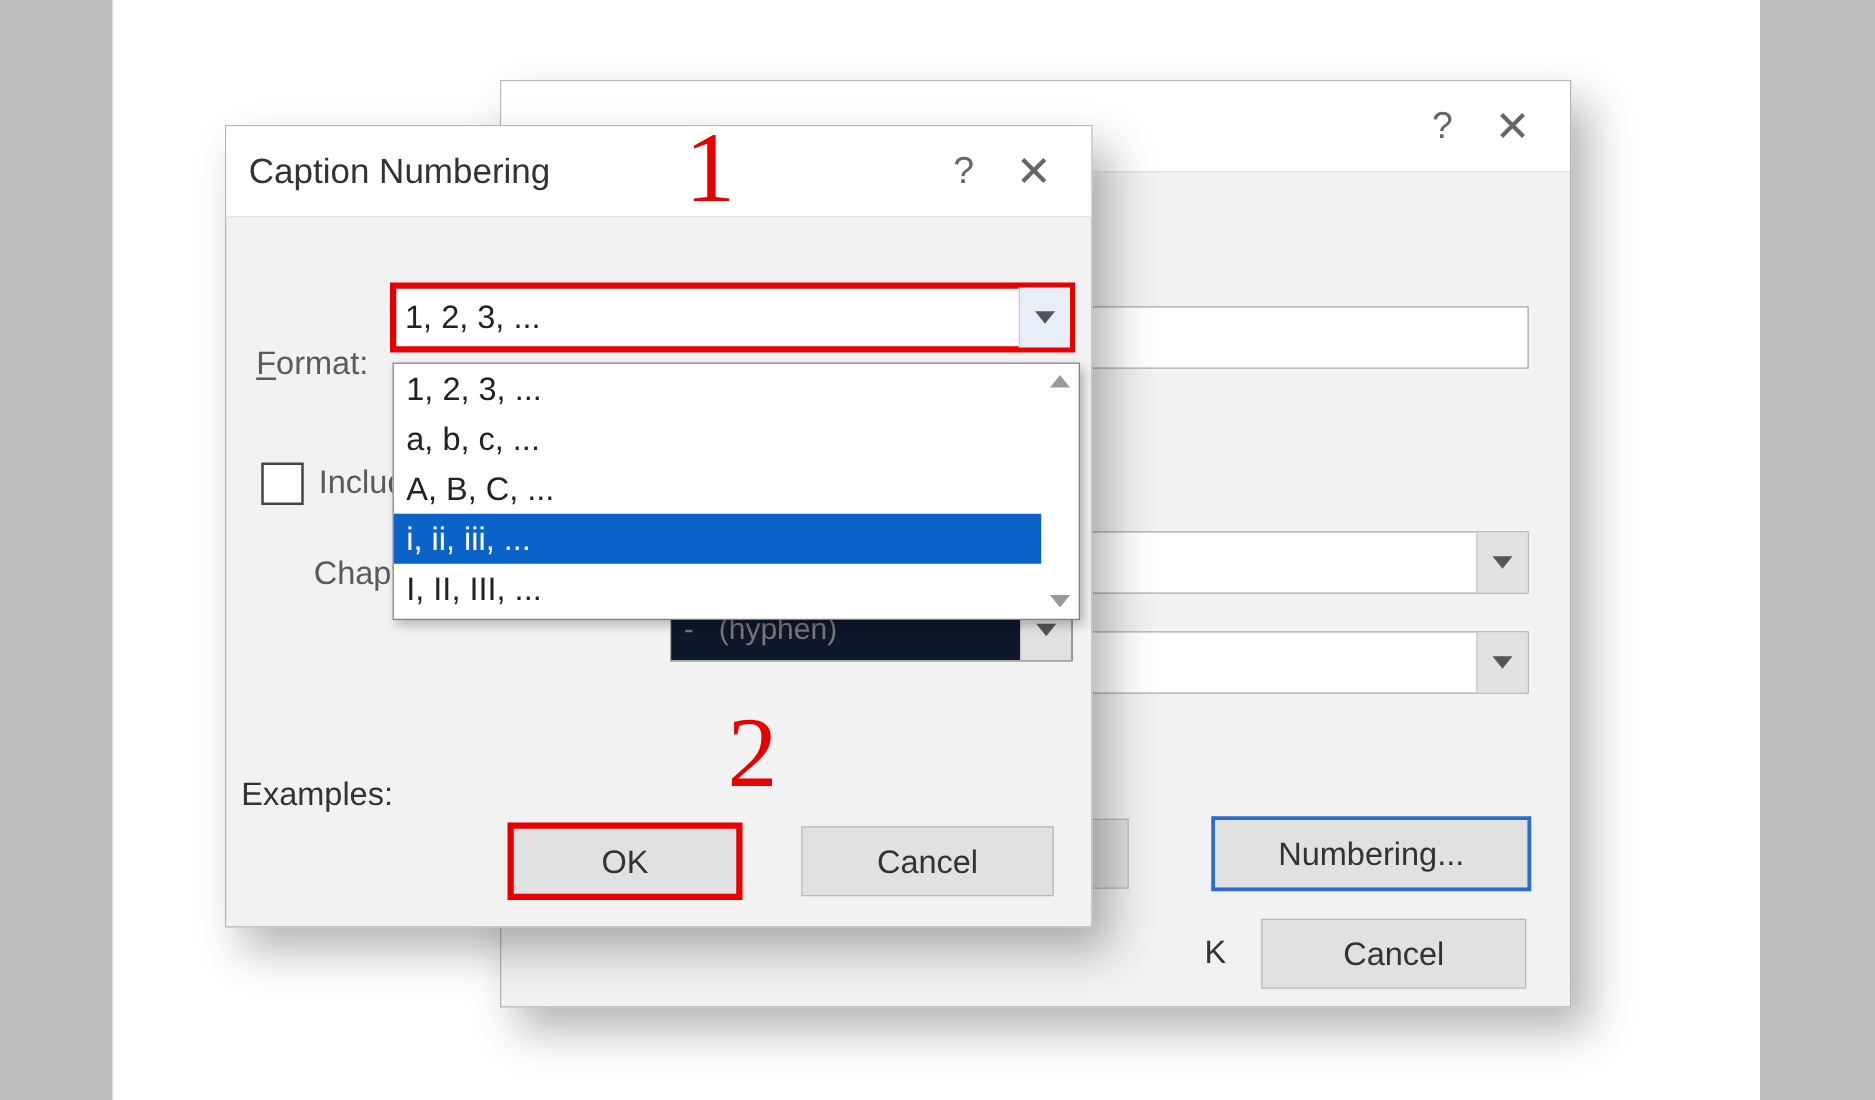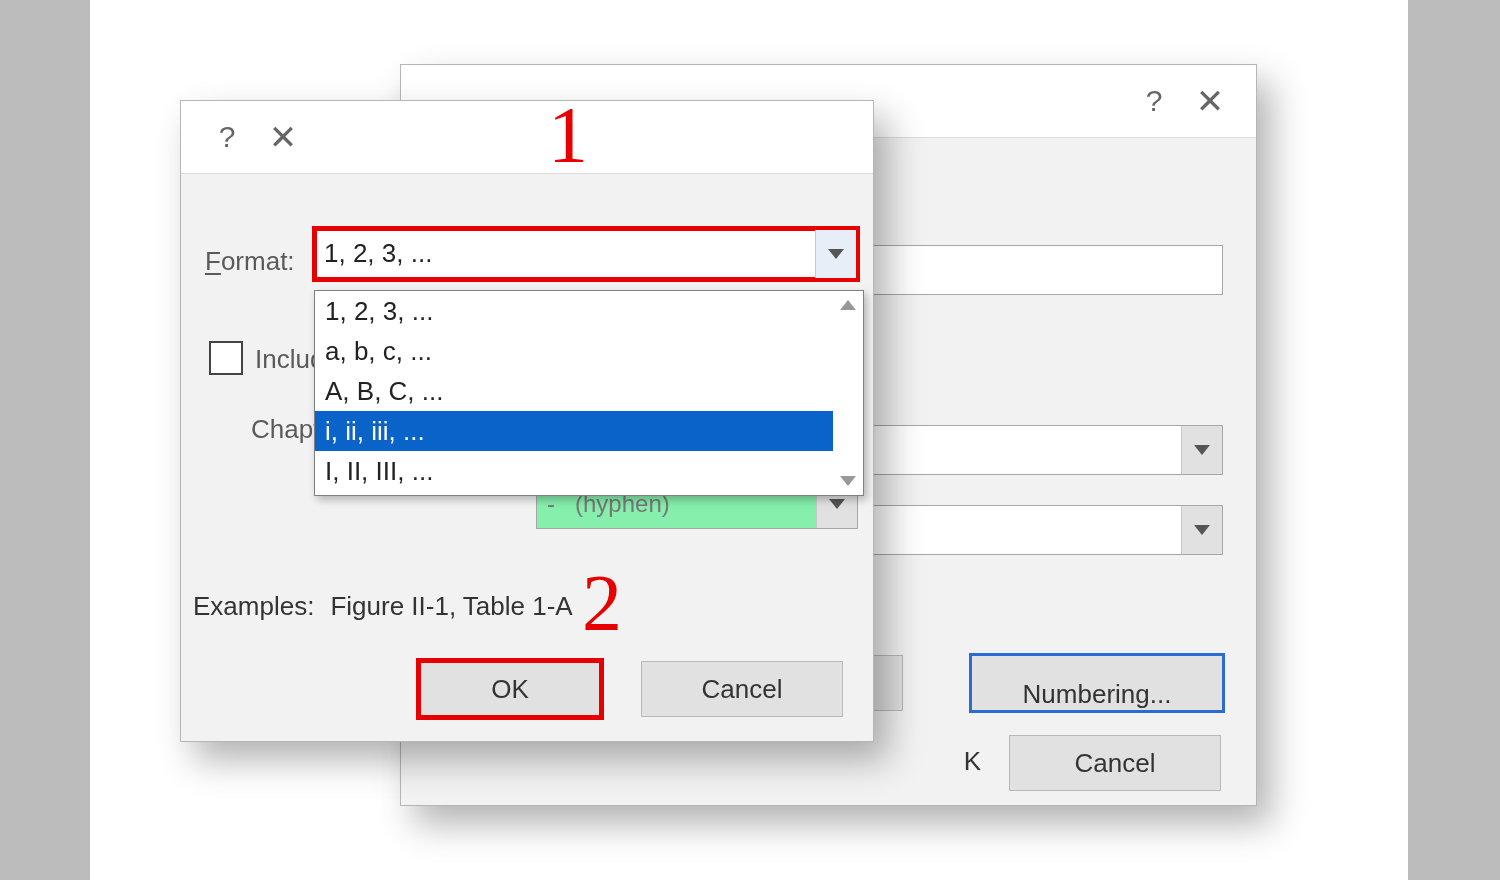"Caption Numbering" span.title { html: none -> <span>Caption Numbering</span> }
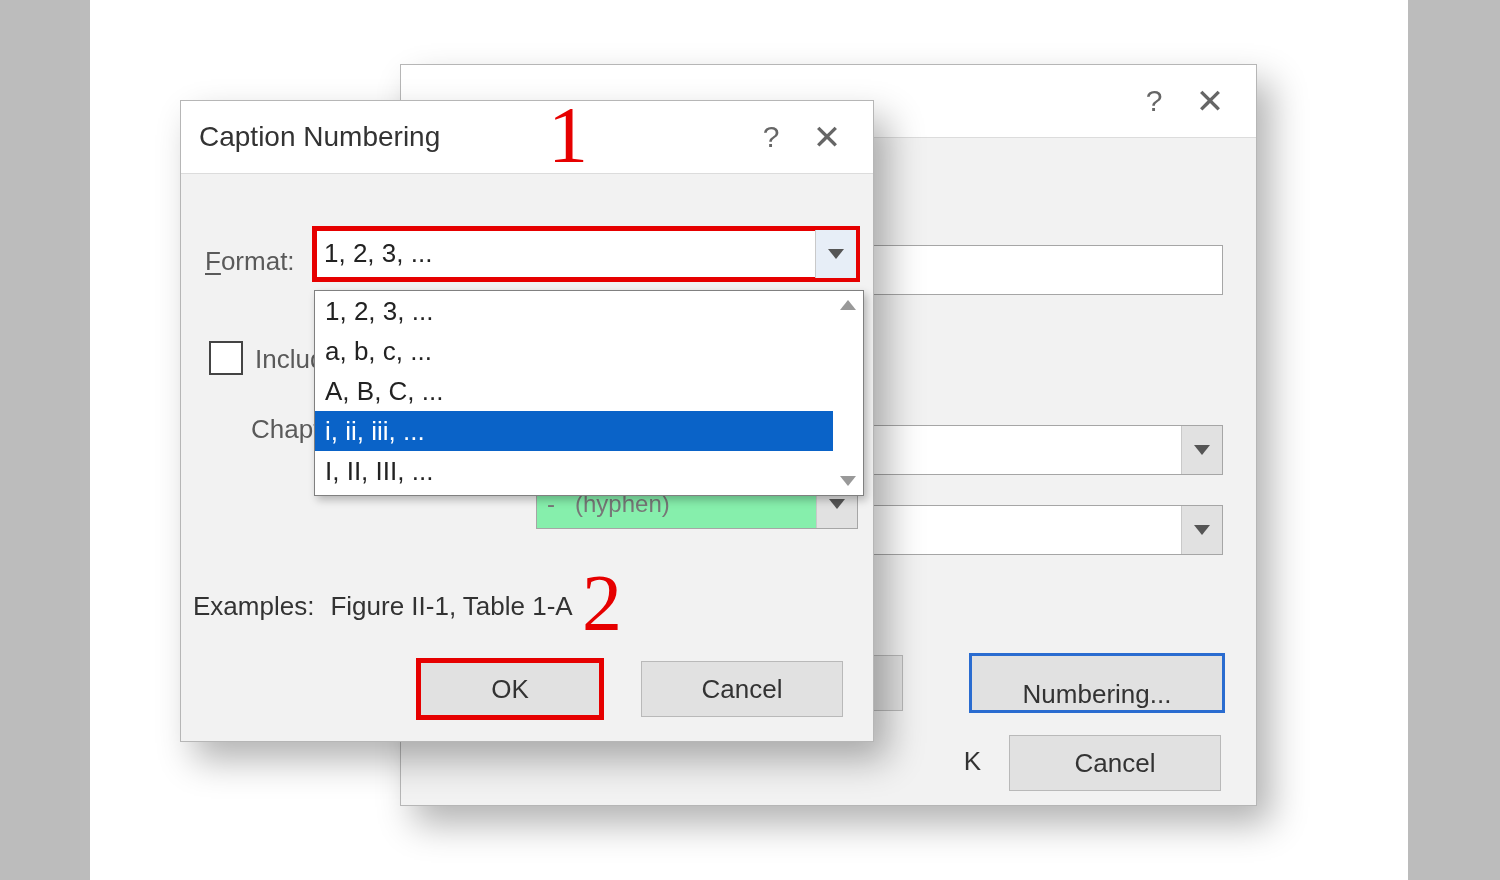"Format:" .field { align-items: flex-end -> flex-start; margin-top: none -> 29px }
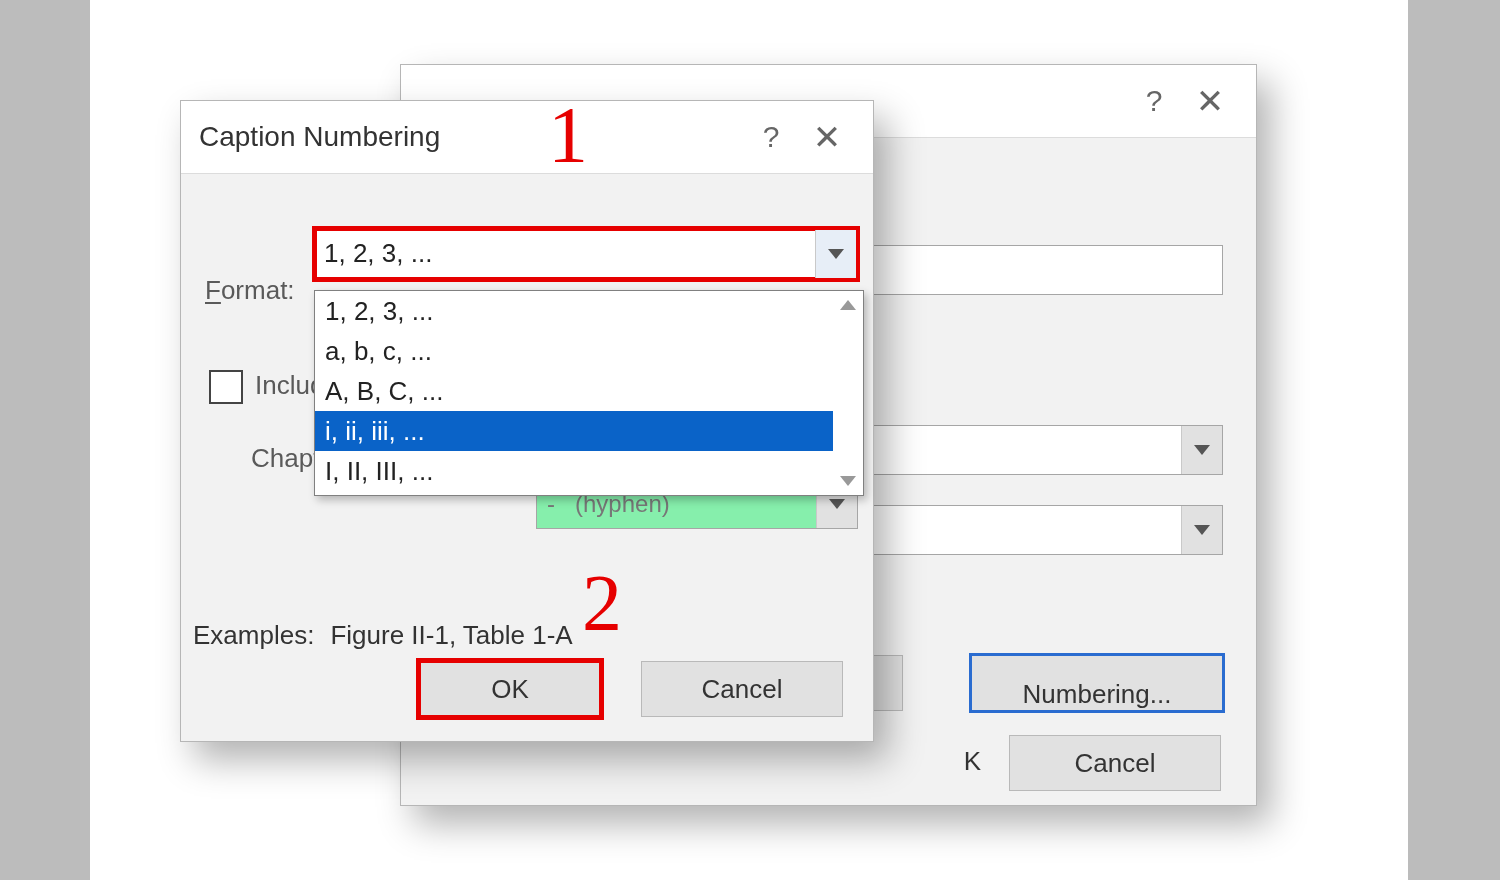"- (hyphen)" div.combo { background: #86efac -> #0f172a }
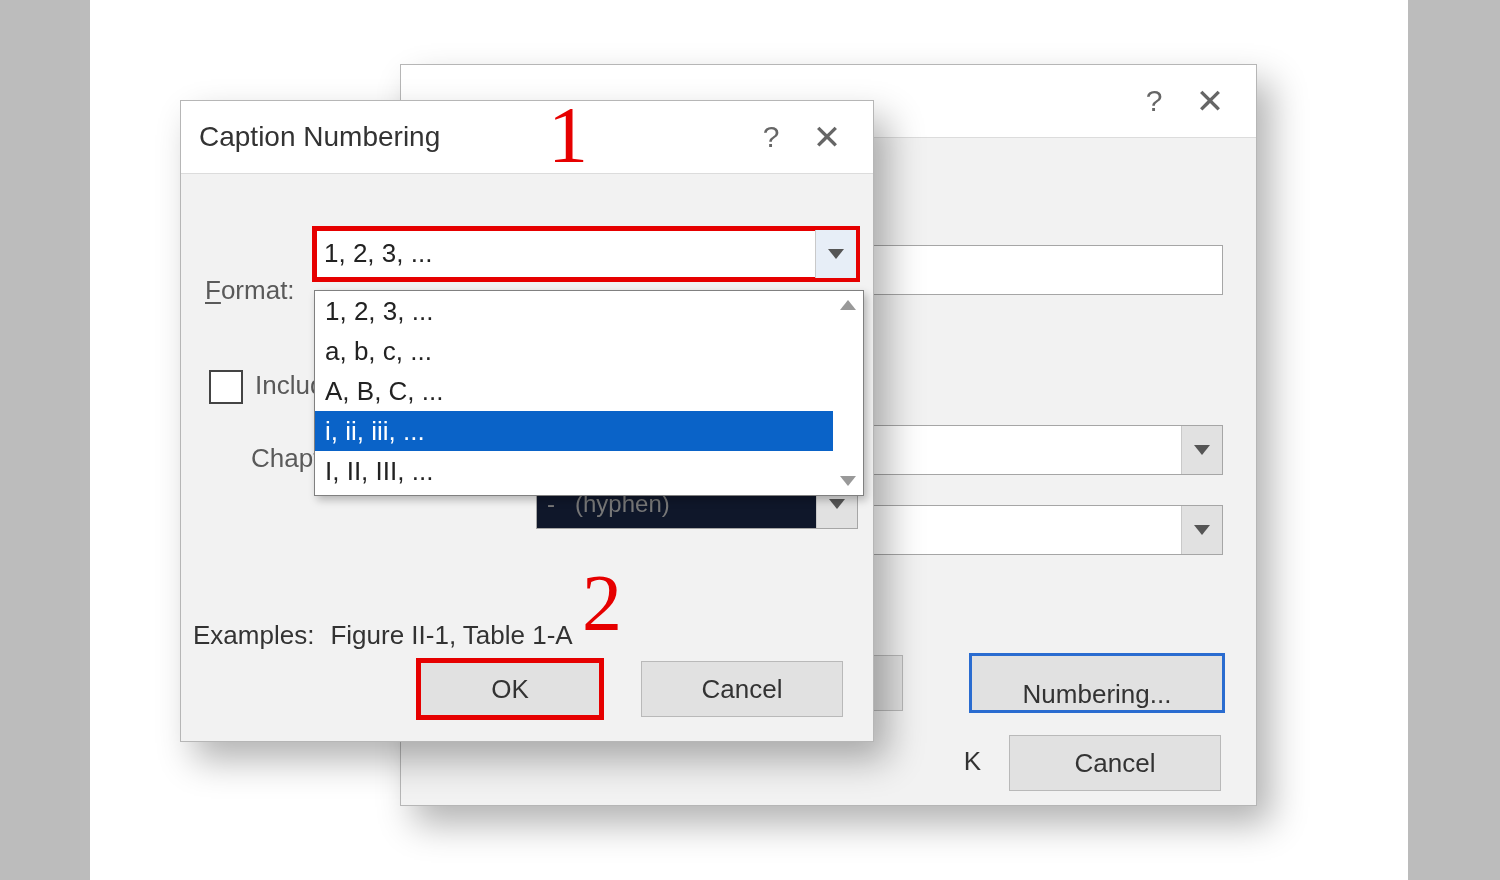"Figure II-1, Table 1-A" span.lbl { html: <span>Figure II-1, Table 1-A</span> -> none }
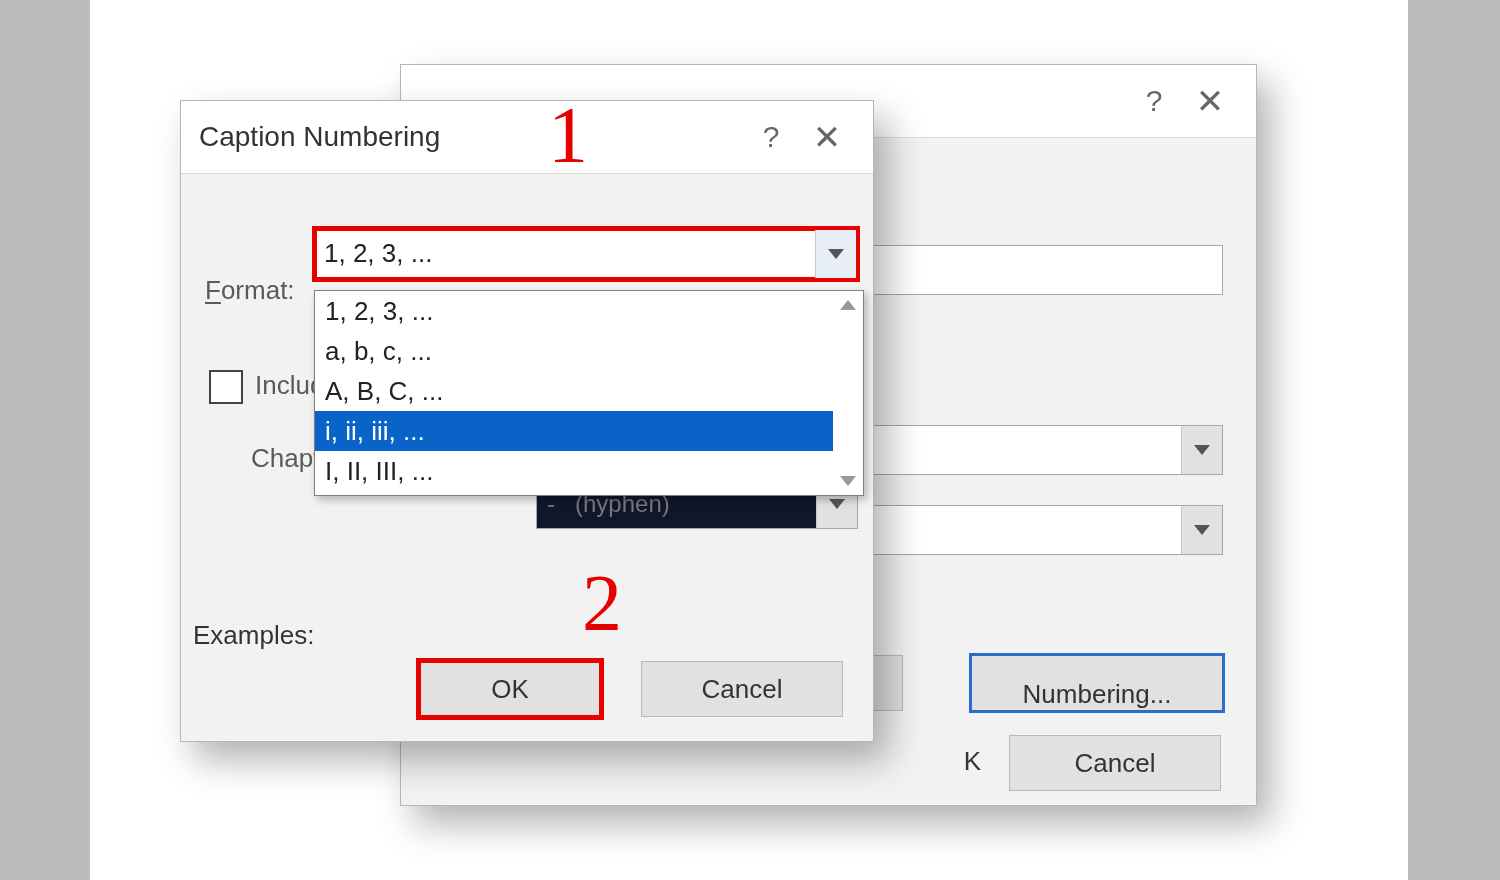"OK" div.btn { left: 238px -> 228px }
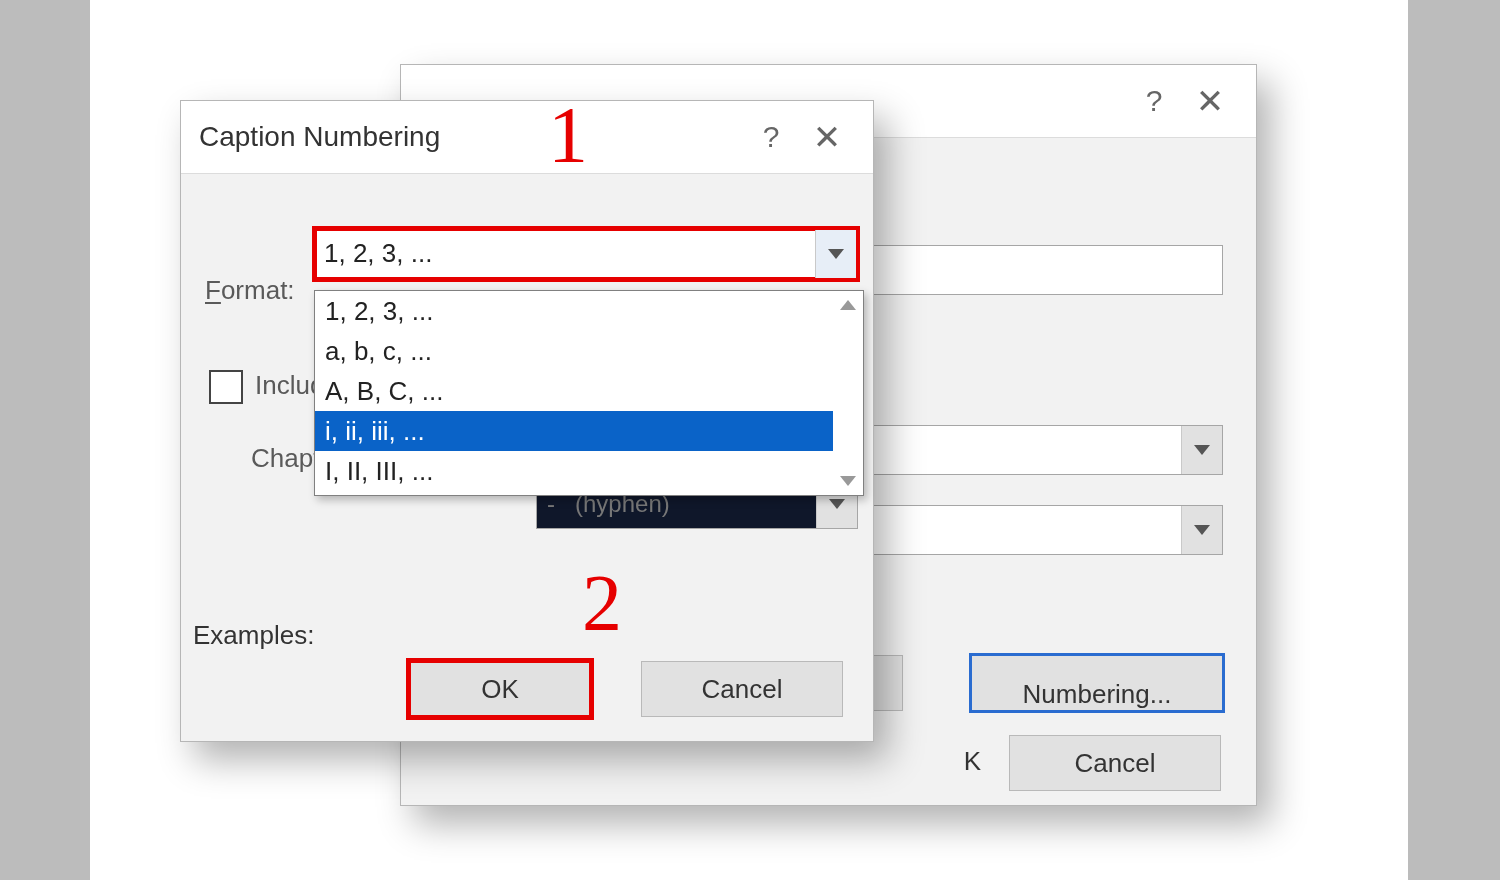"Numbering..." .highlight-blue { align-items: flex-end -> none }
